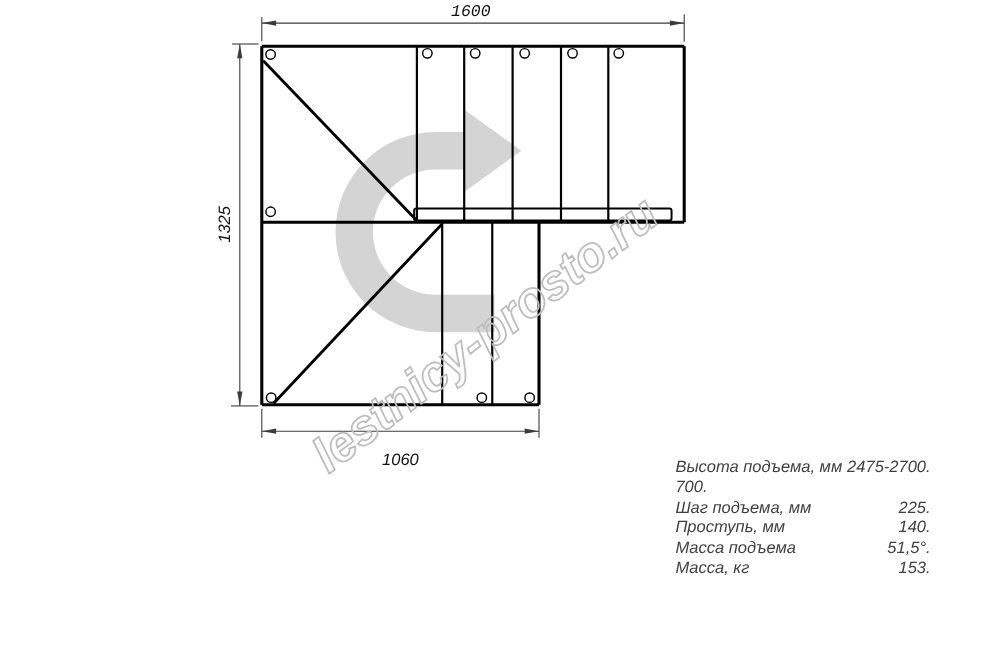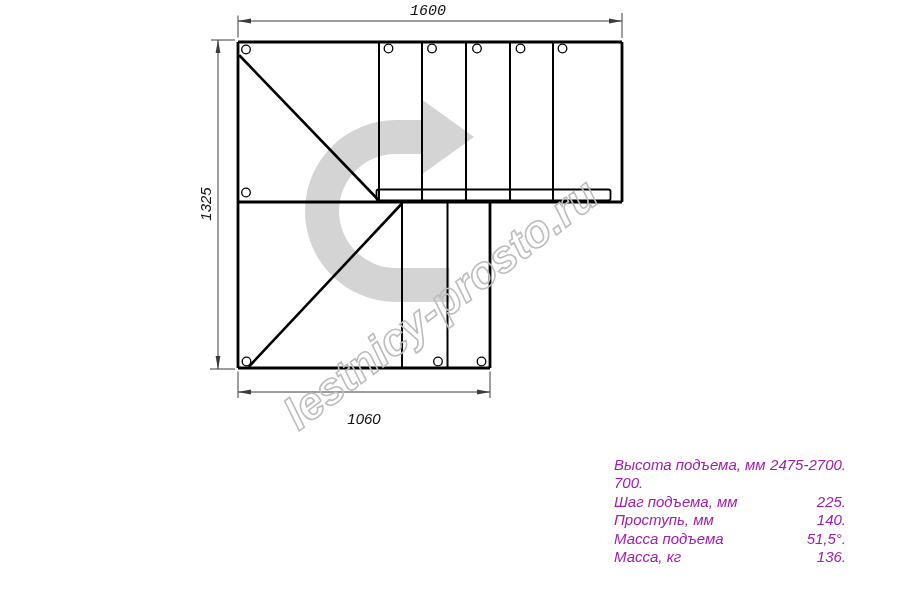"Высота подъема, мм" .specs { color: #a21caf -> #404040 }
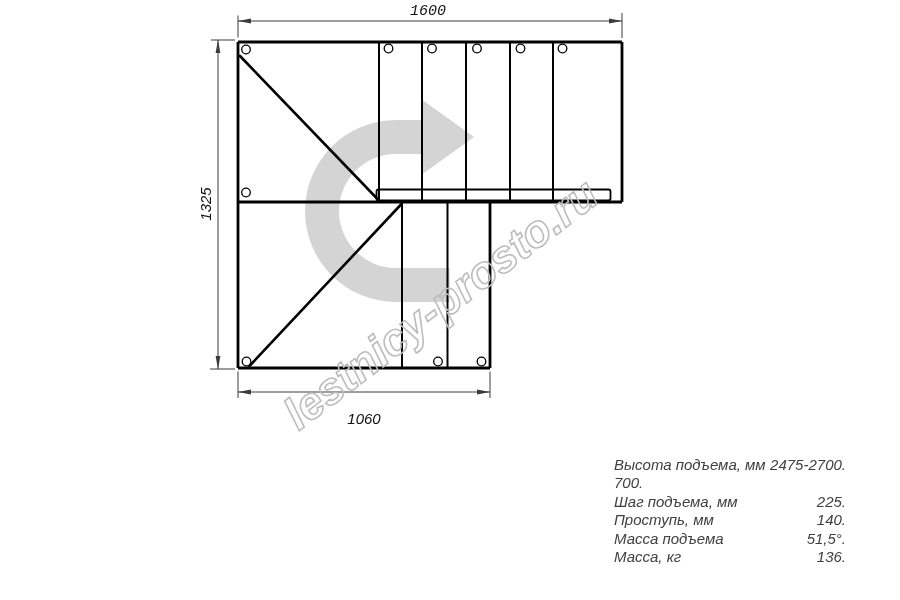"2475-2700." .spec-value { margin-top: 40px -> none }
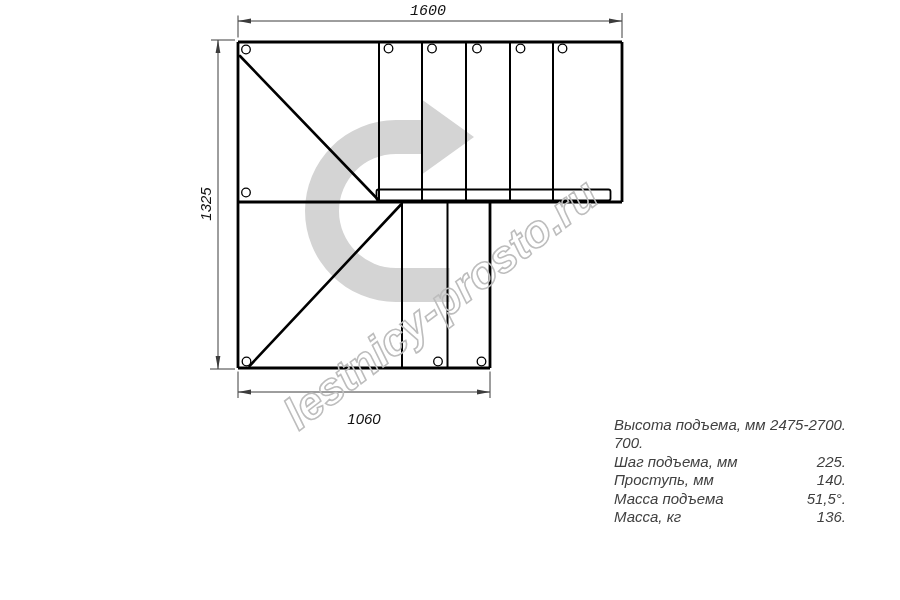"136." span.spec-value { text: 136 -> 153 }
